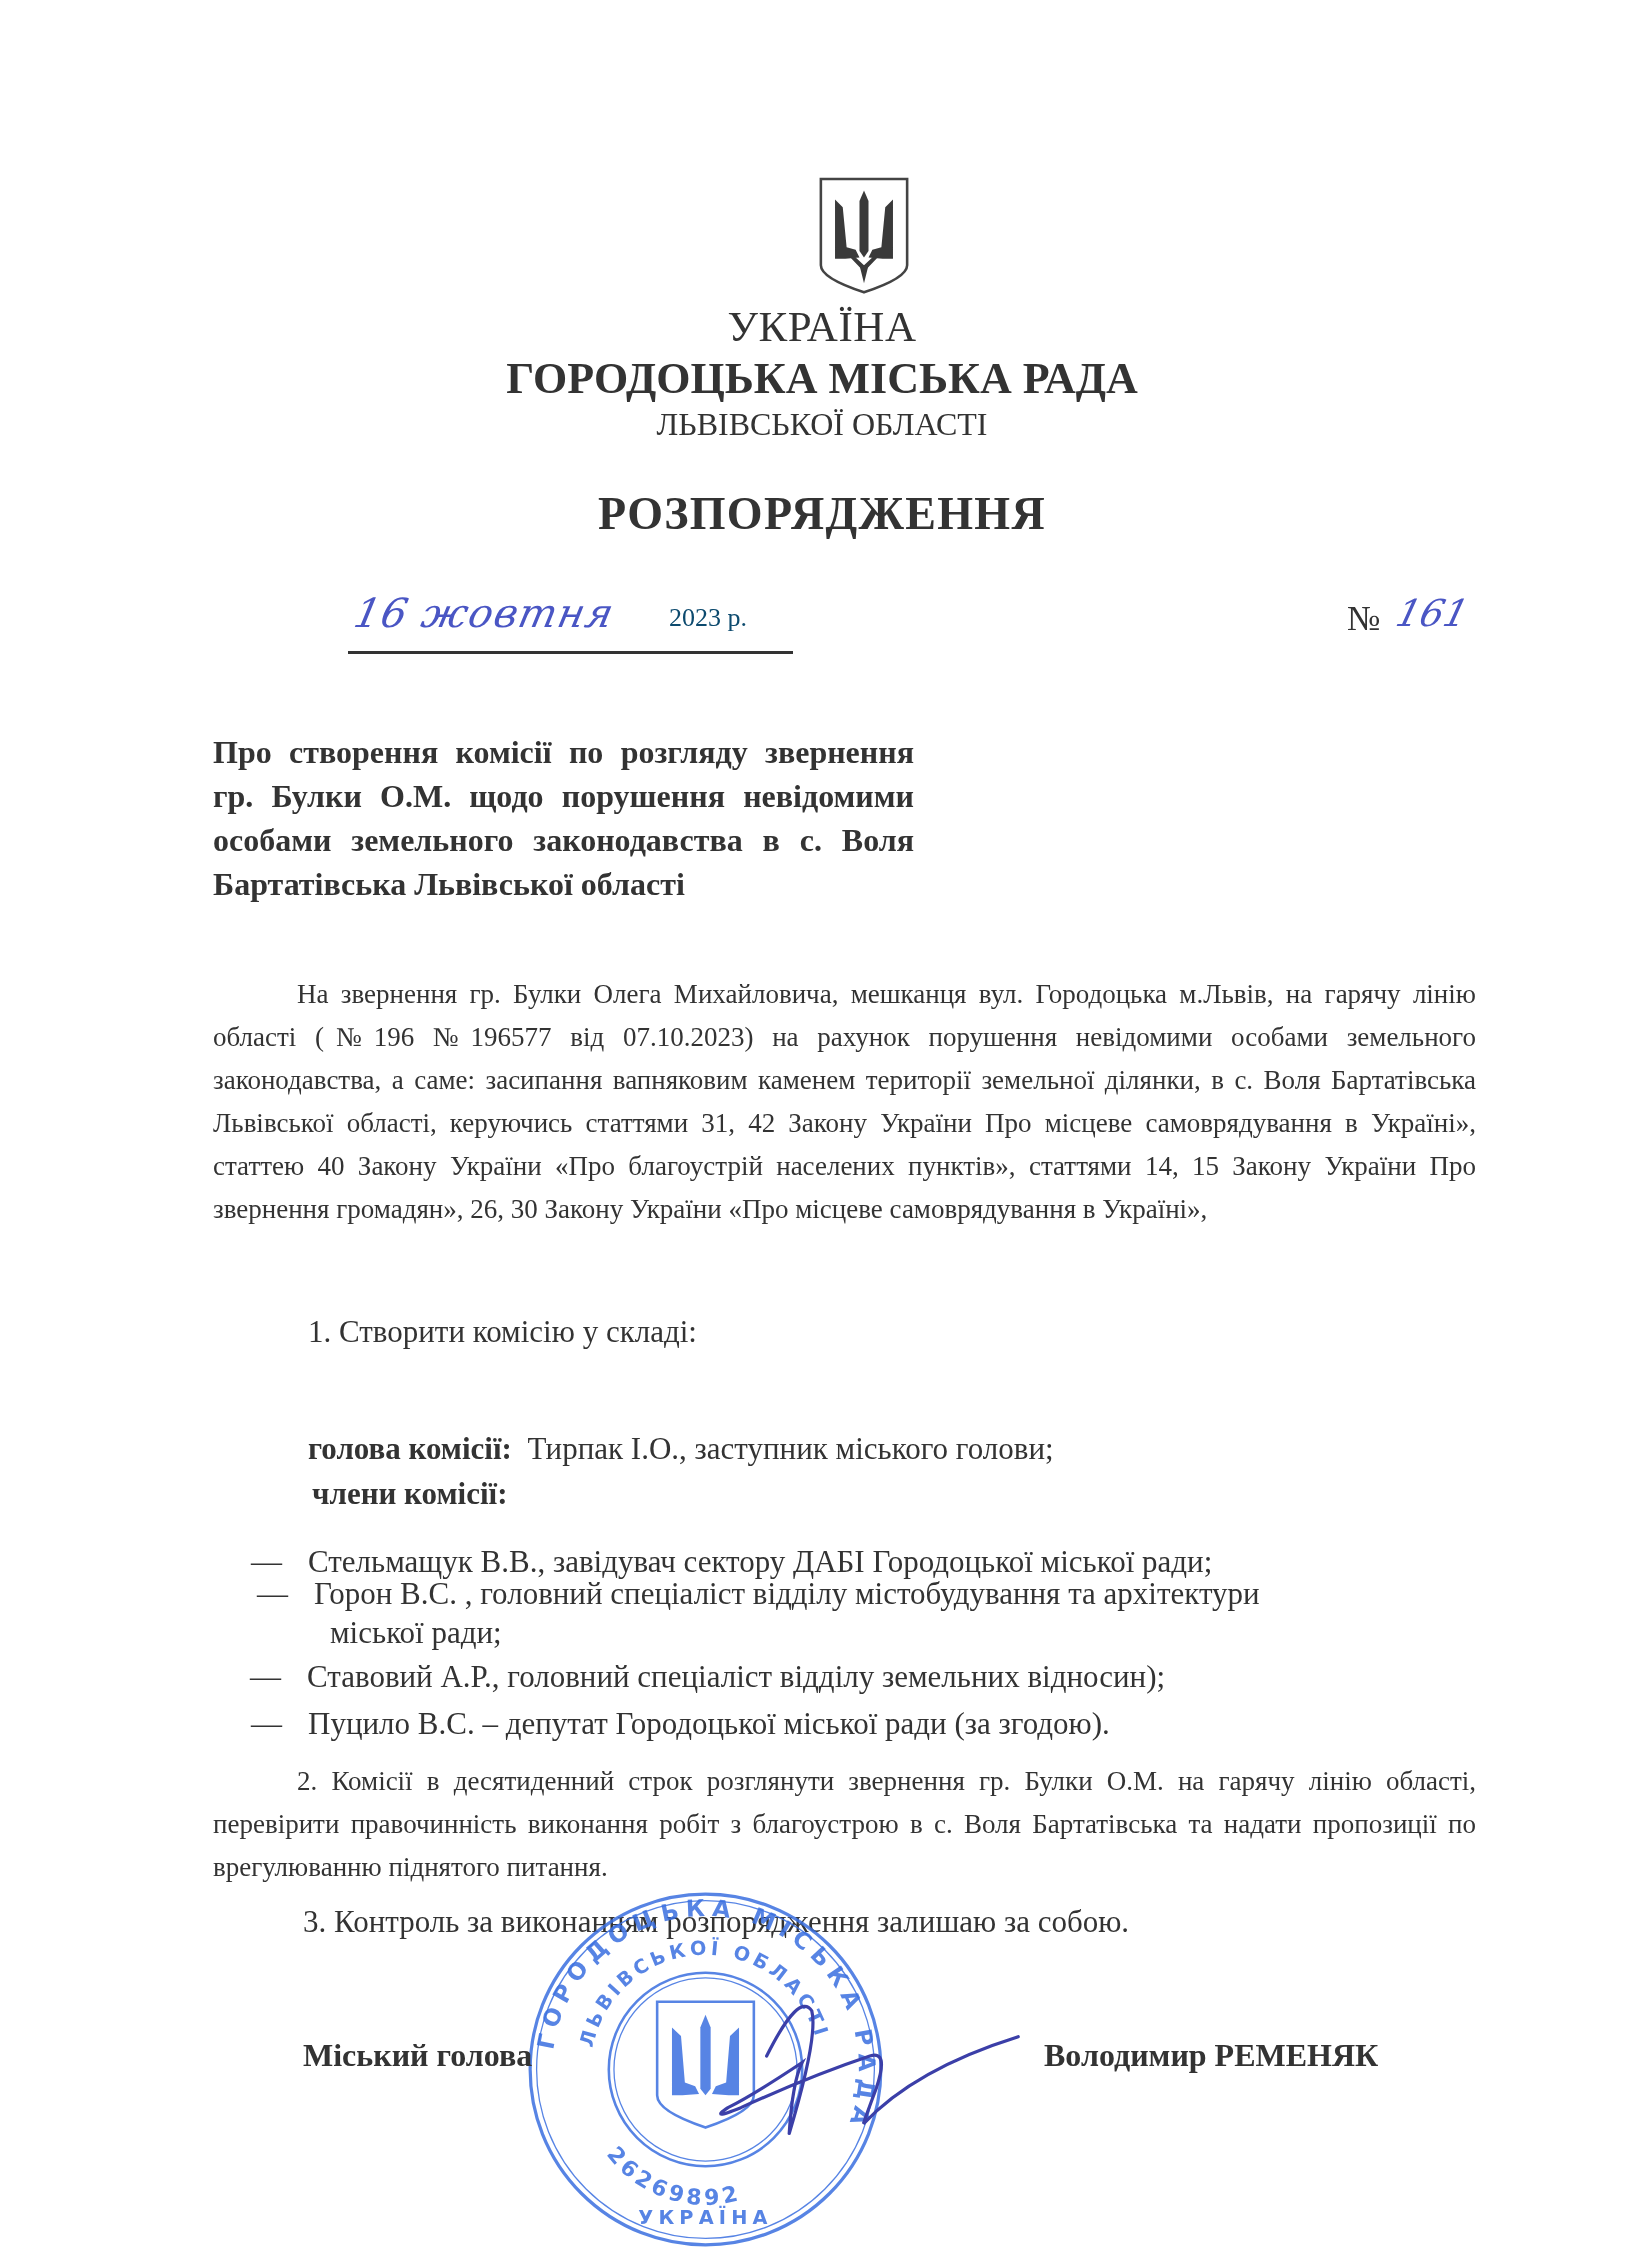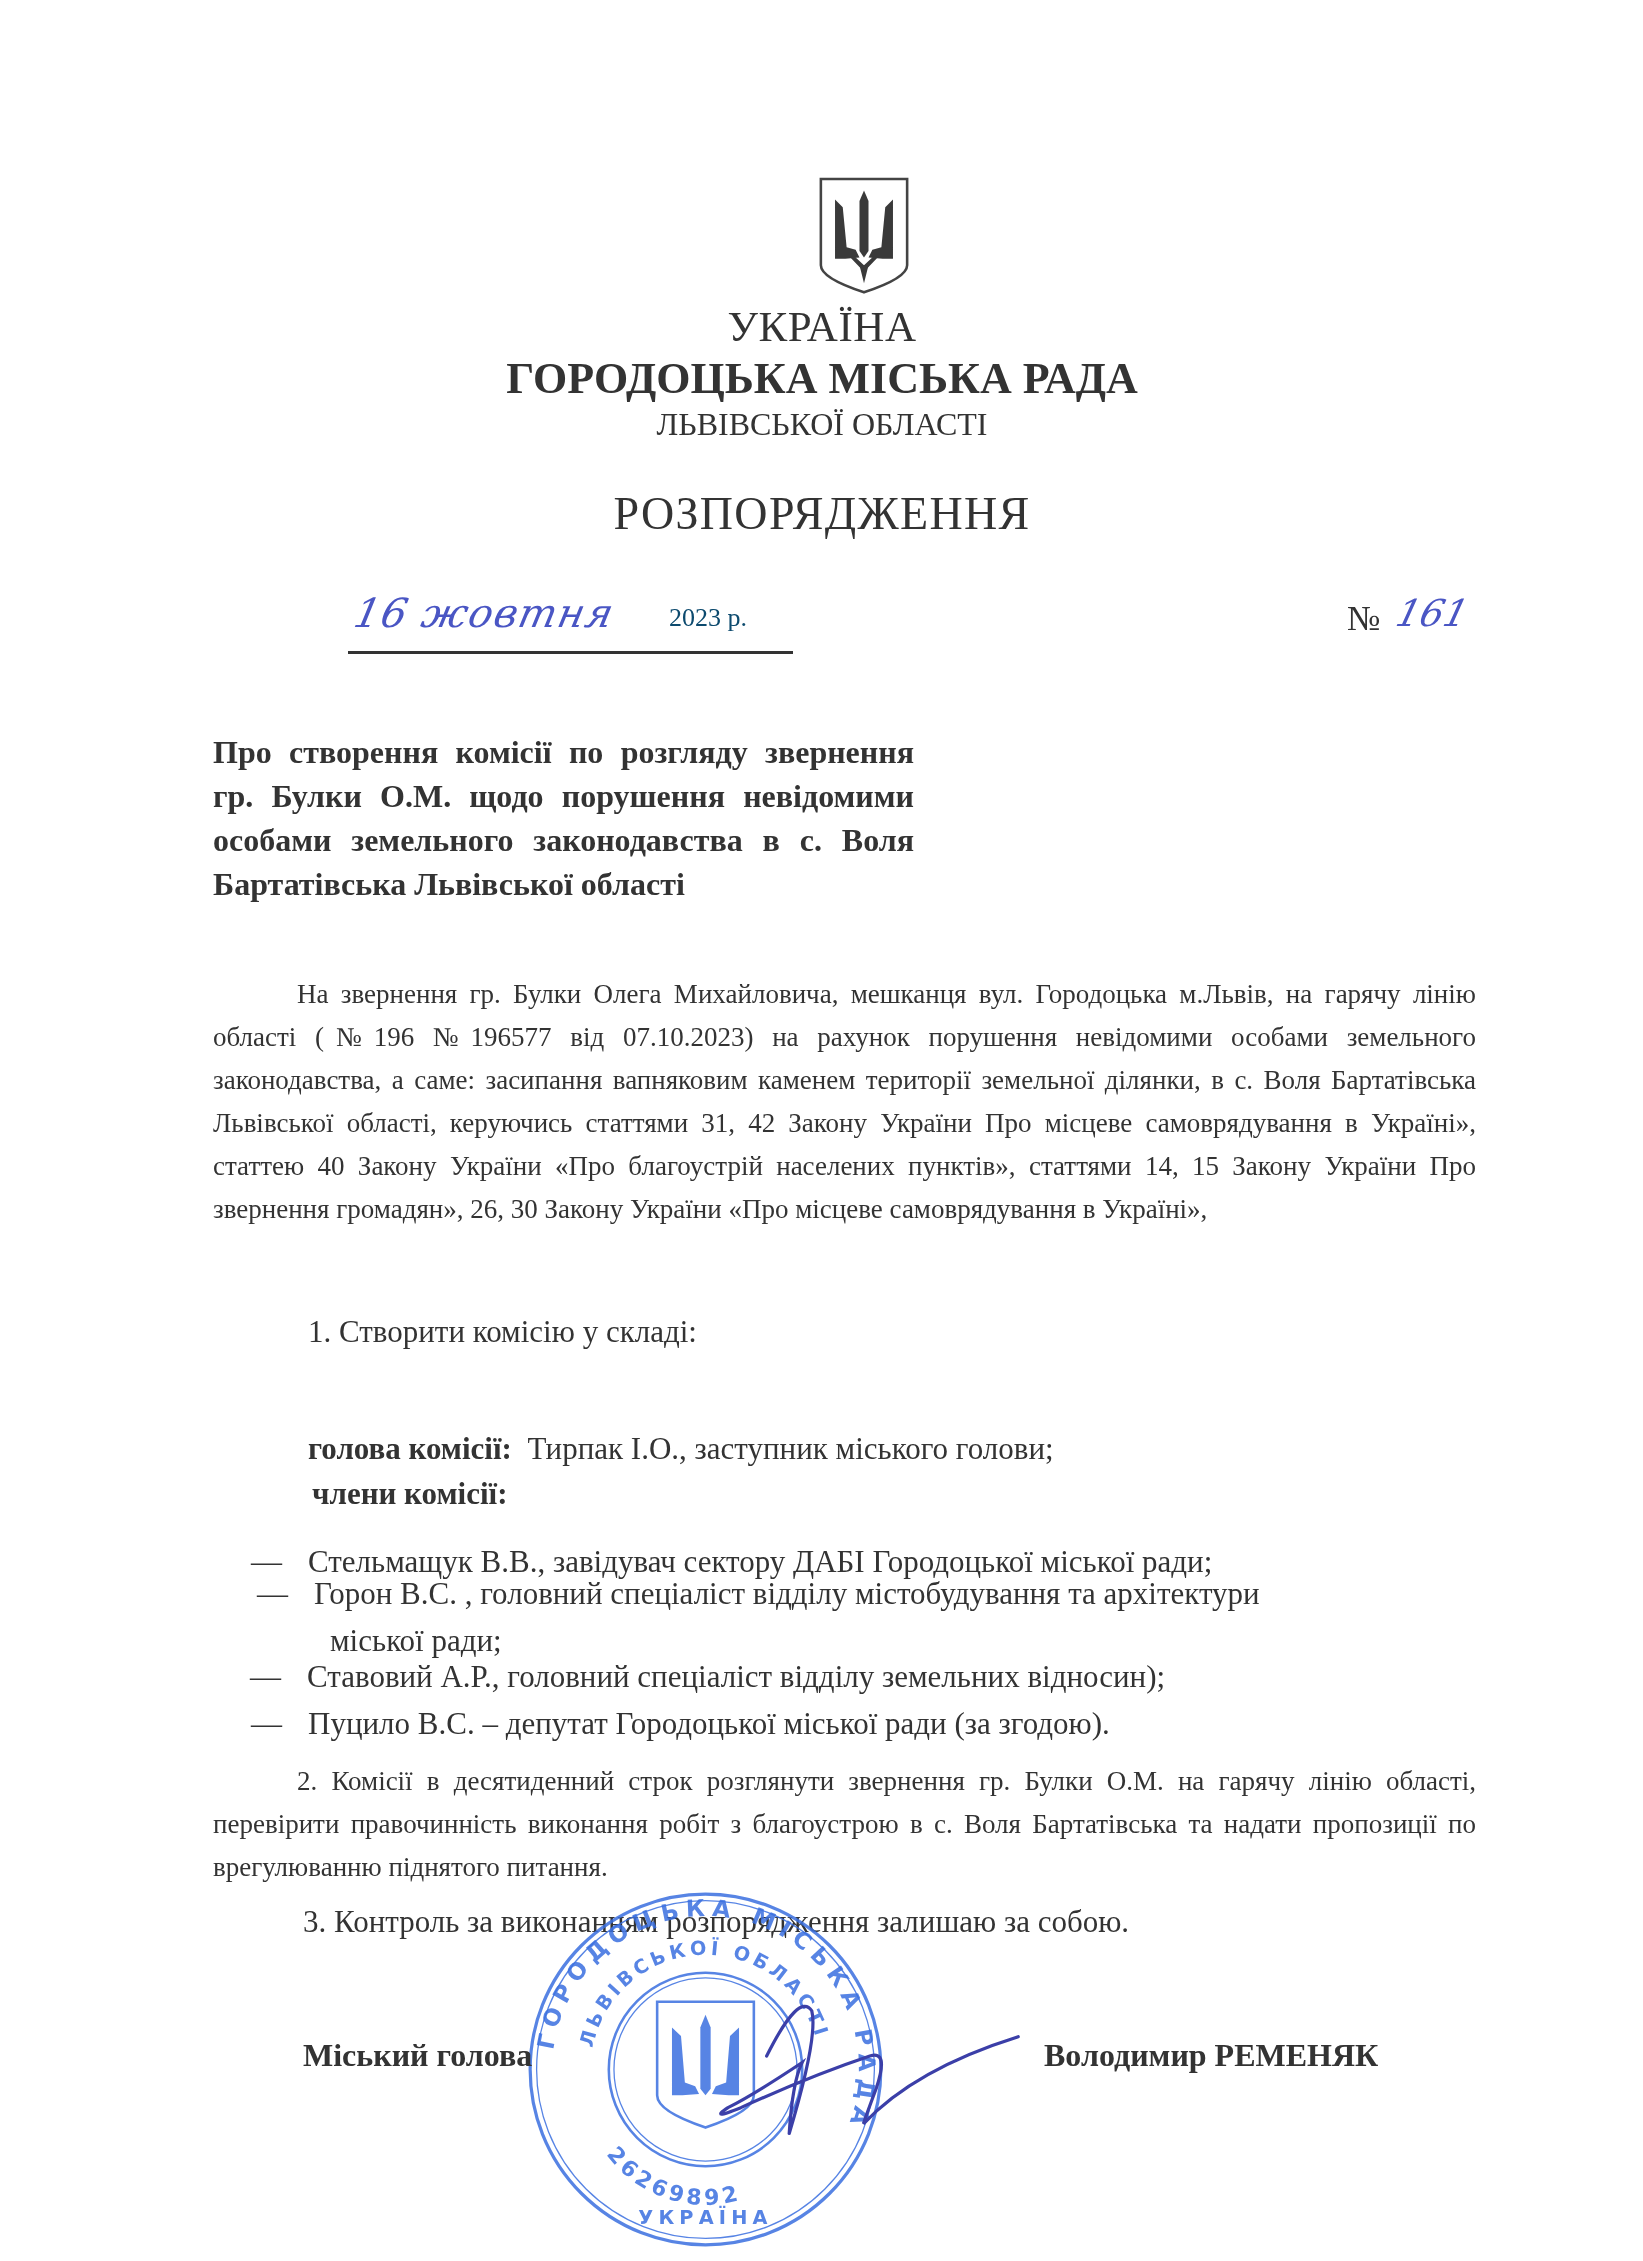"РОЗПОРЯДЖЕННЯ" #doctype { font-weight: normal -> bold }
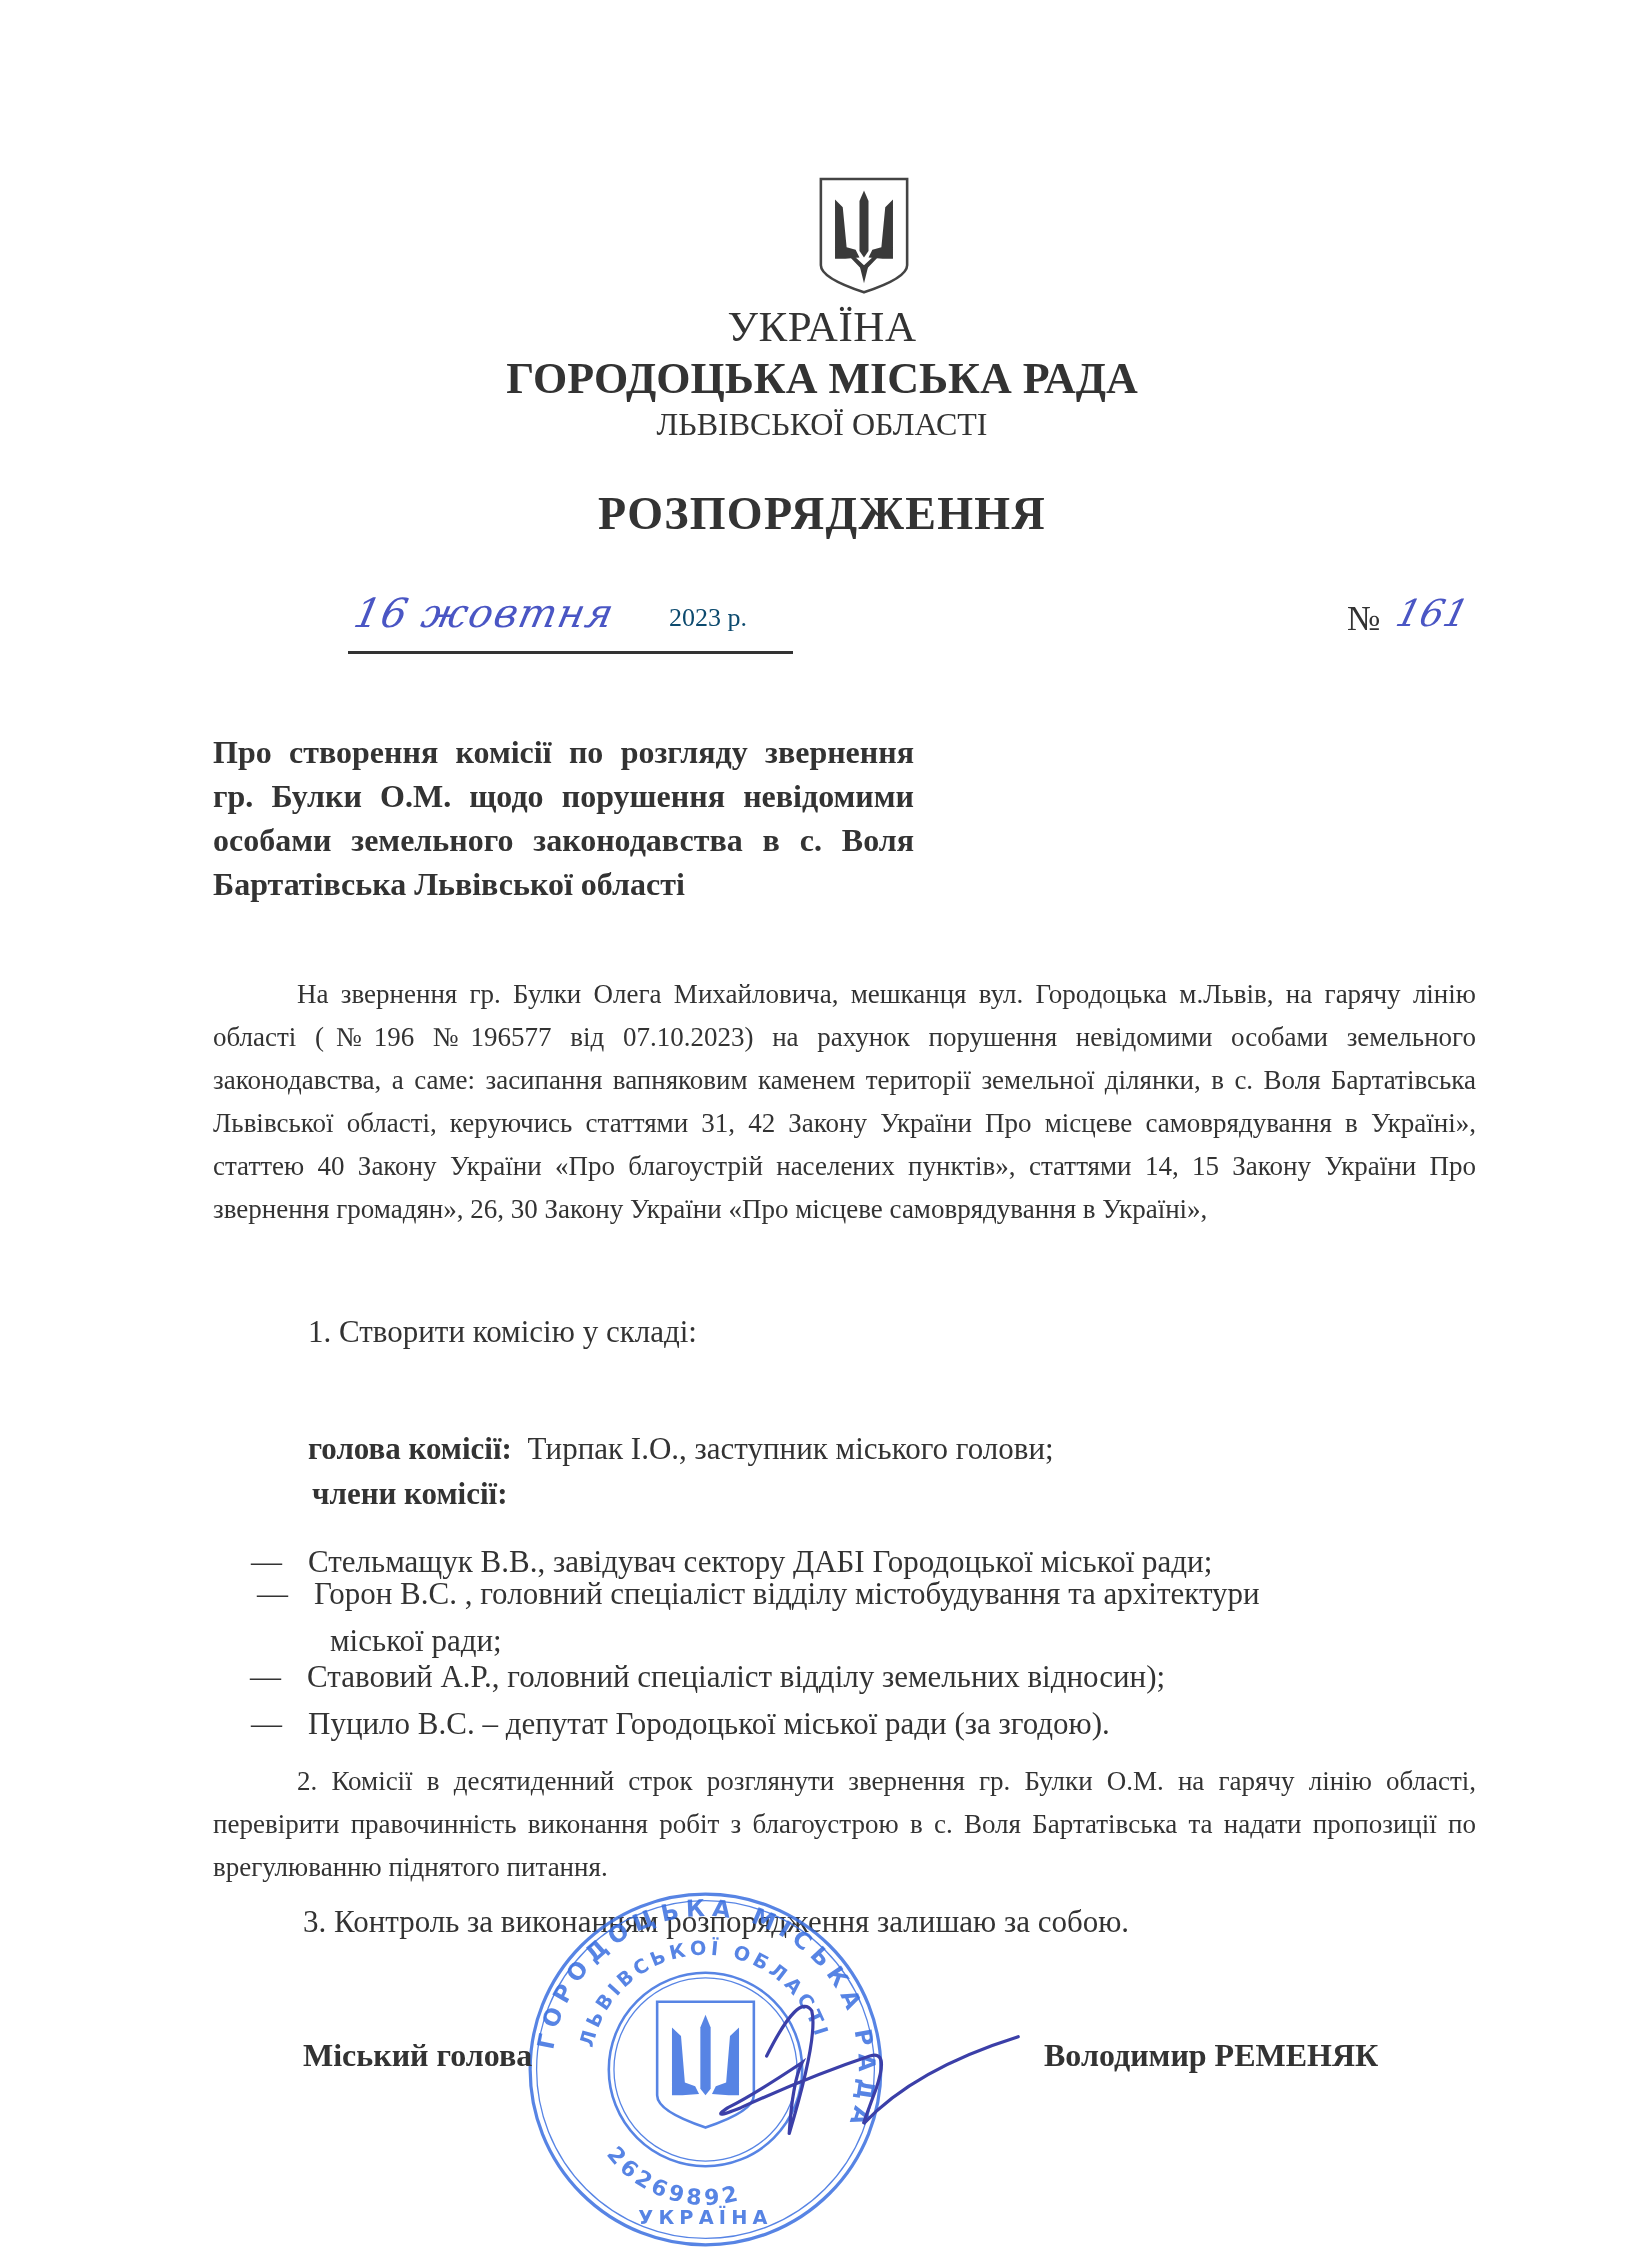"міської ради;" #m2b { margin-top: 8px -> none }
